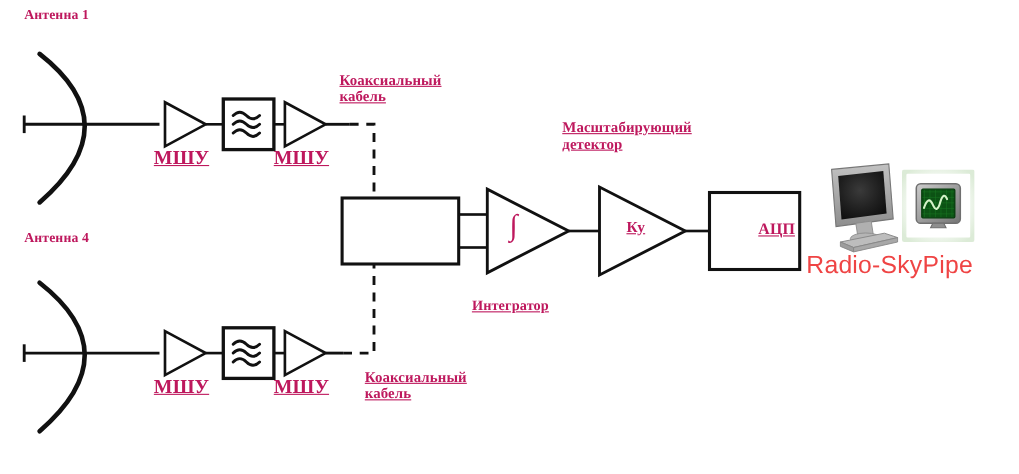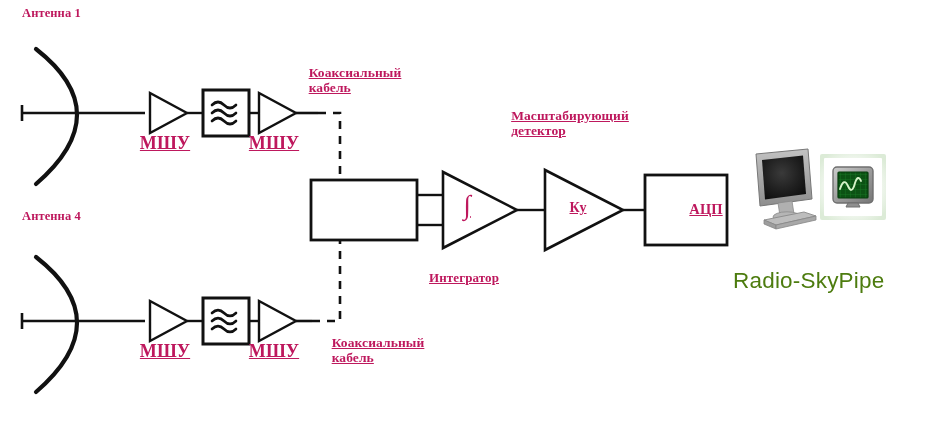"Radio-SkyPipe" .rsp-text { color: #4d7c0f -> #ef4444; margin-top: 40px -> none }
